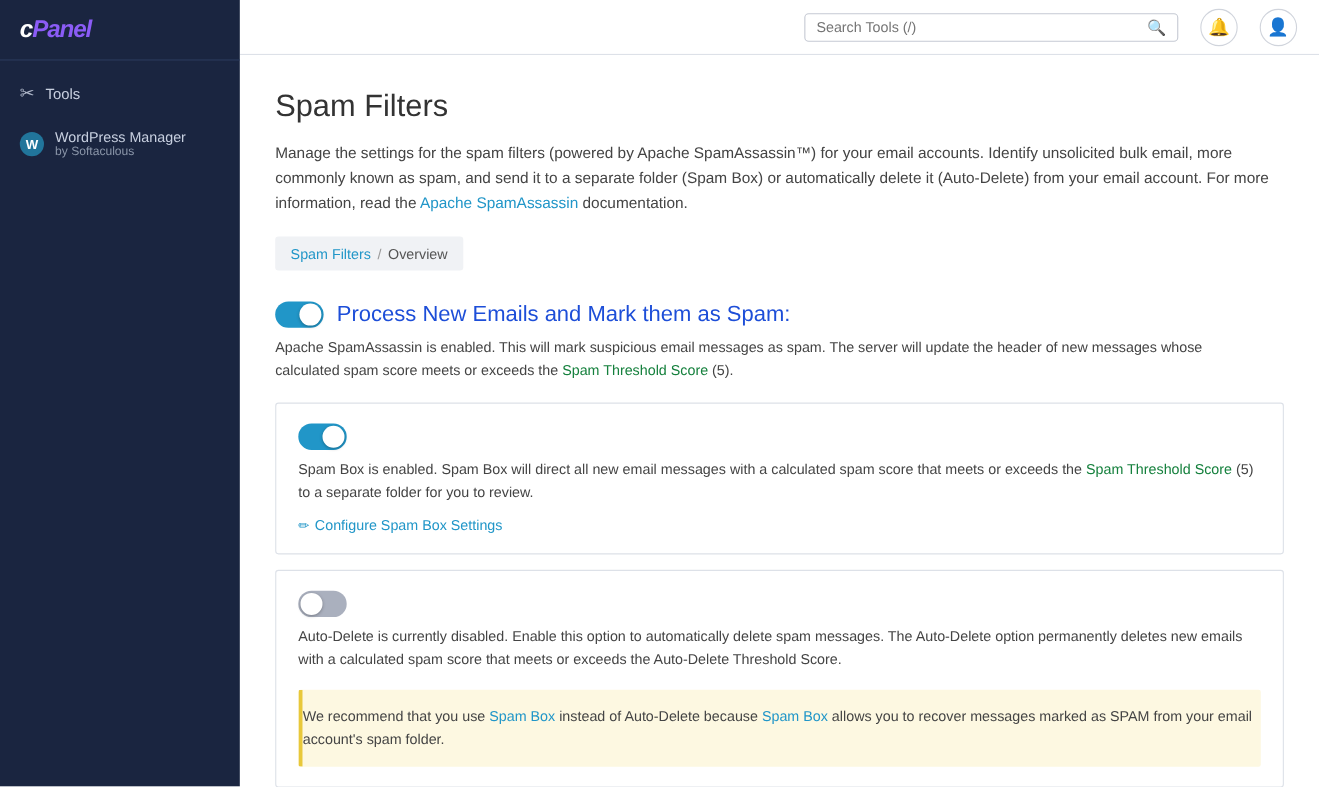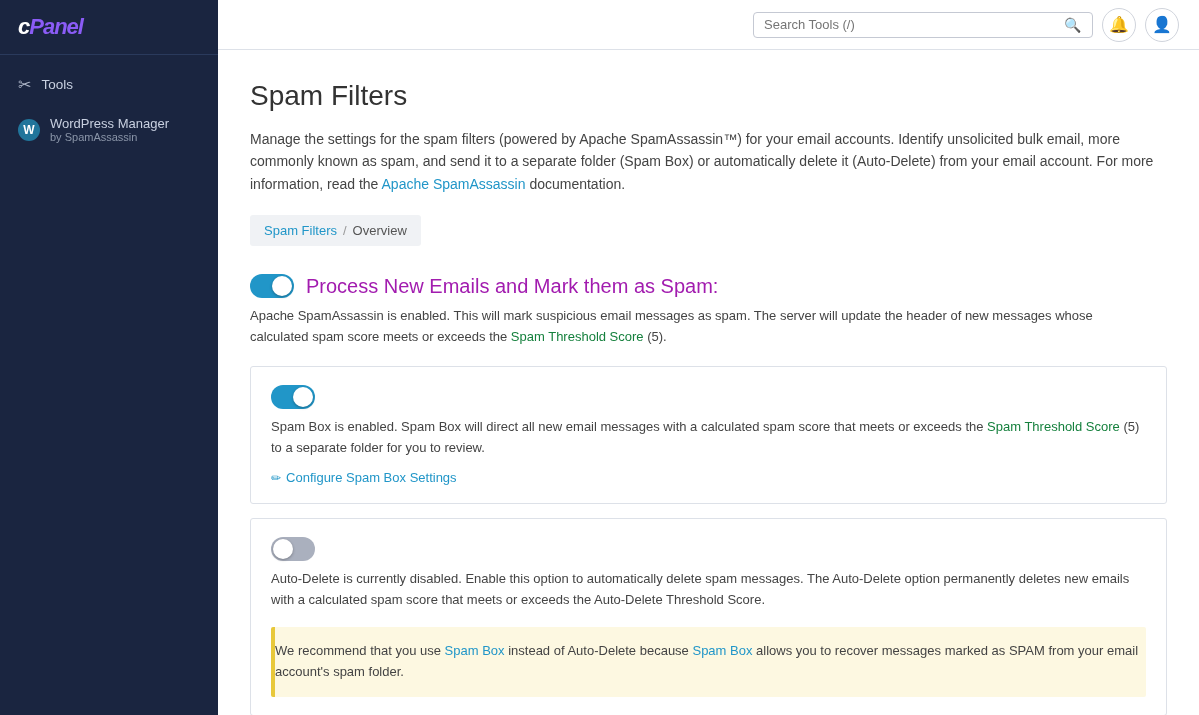"Search Tools (/)" #header { gap: 9px -> 20px }
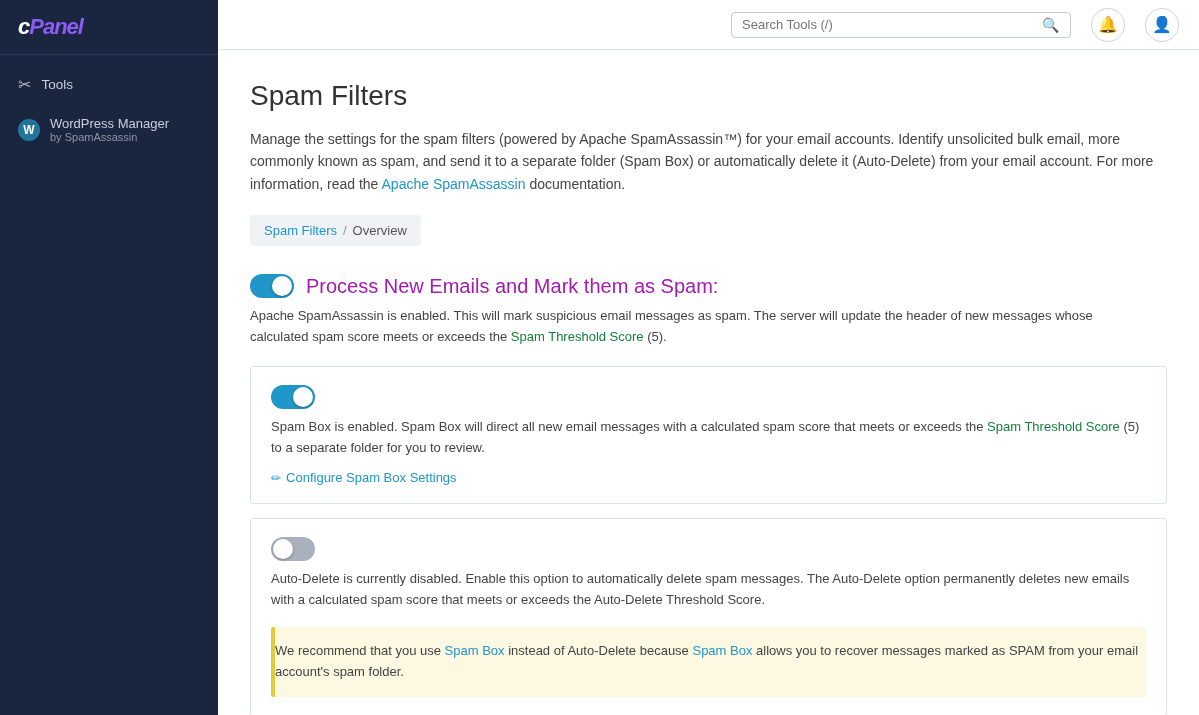"by SpamAssassin" div { text: SpamAssassin -> Softaculous }
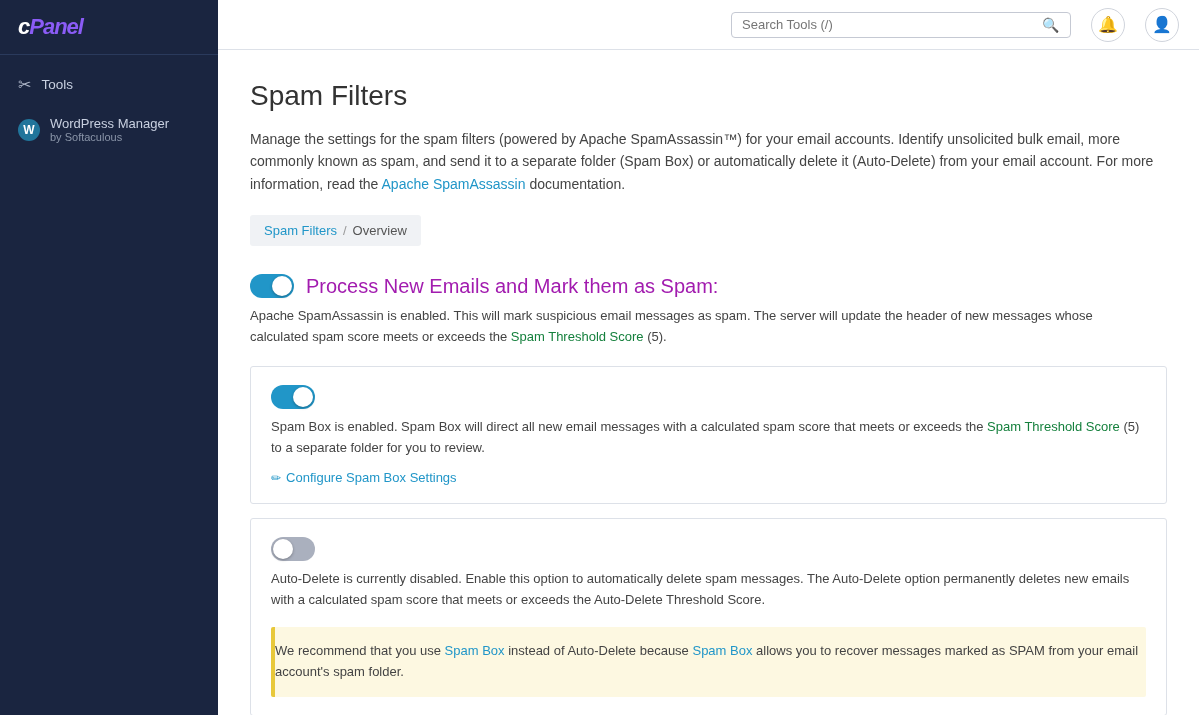"Process New Emails and Mark" .section-heading h2 { color: #a21caf -> #1d4ed8 }
